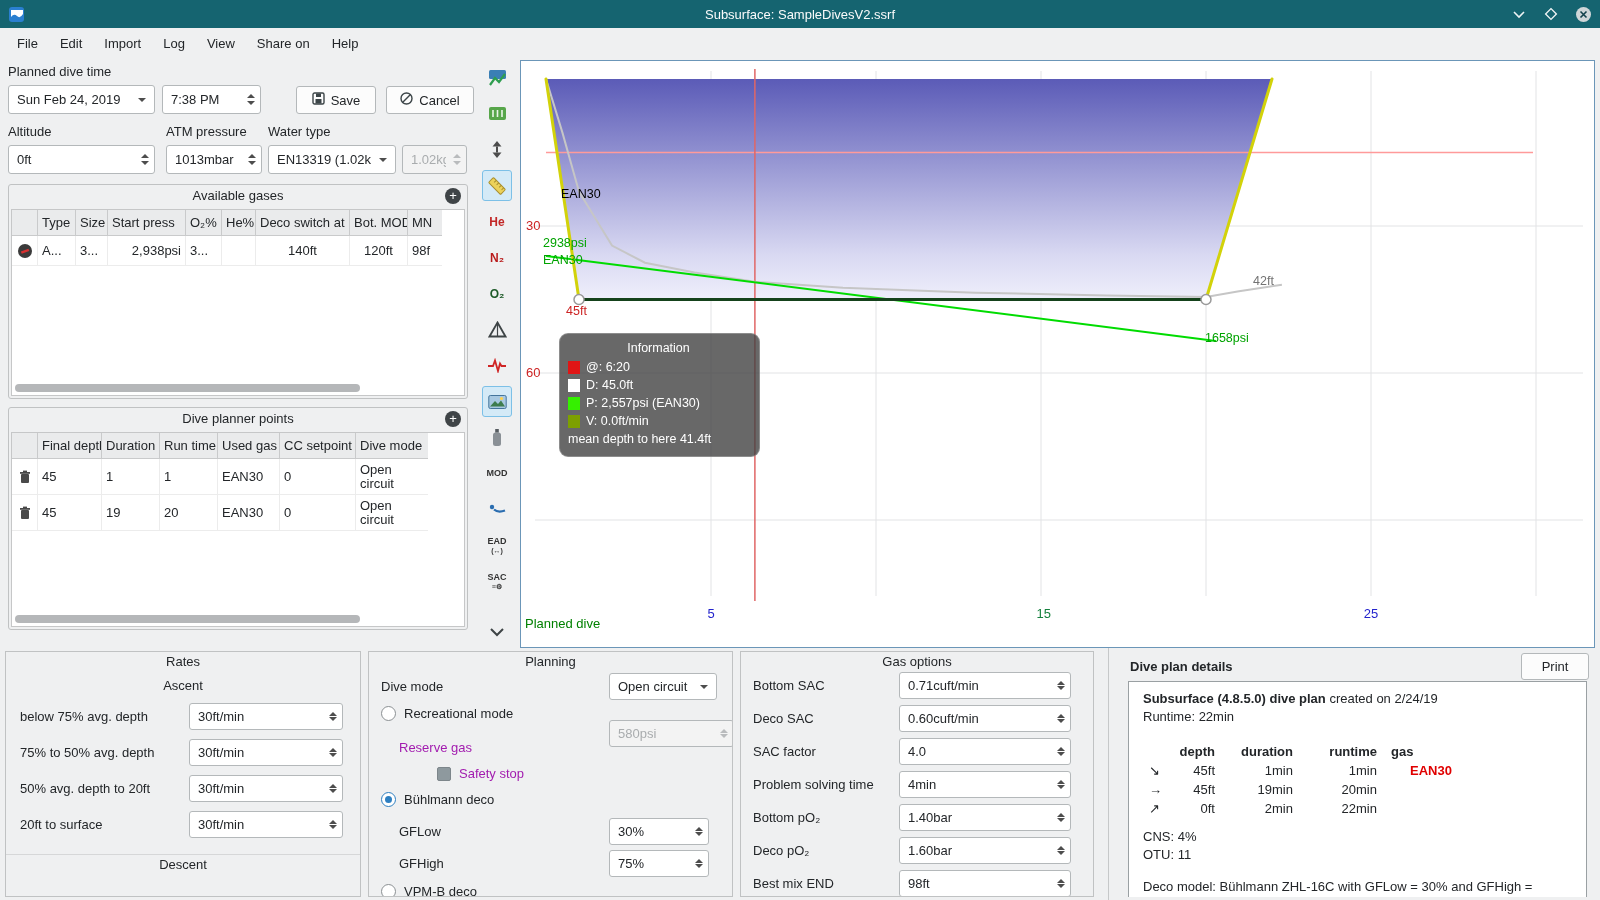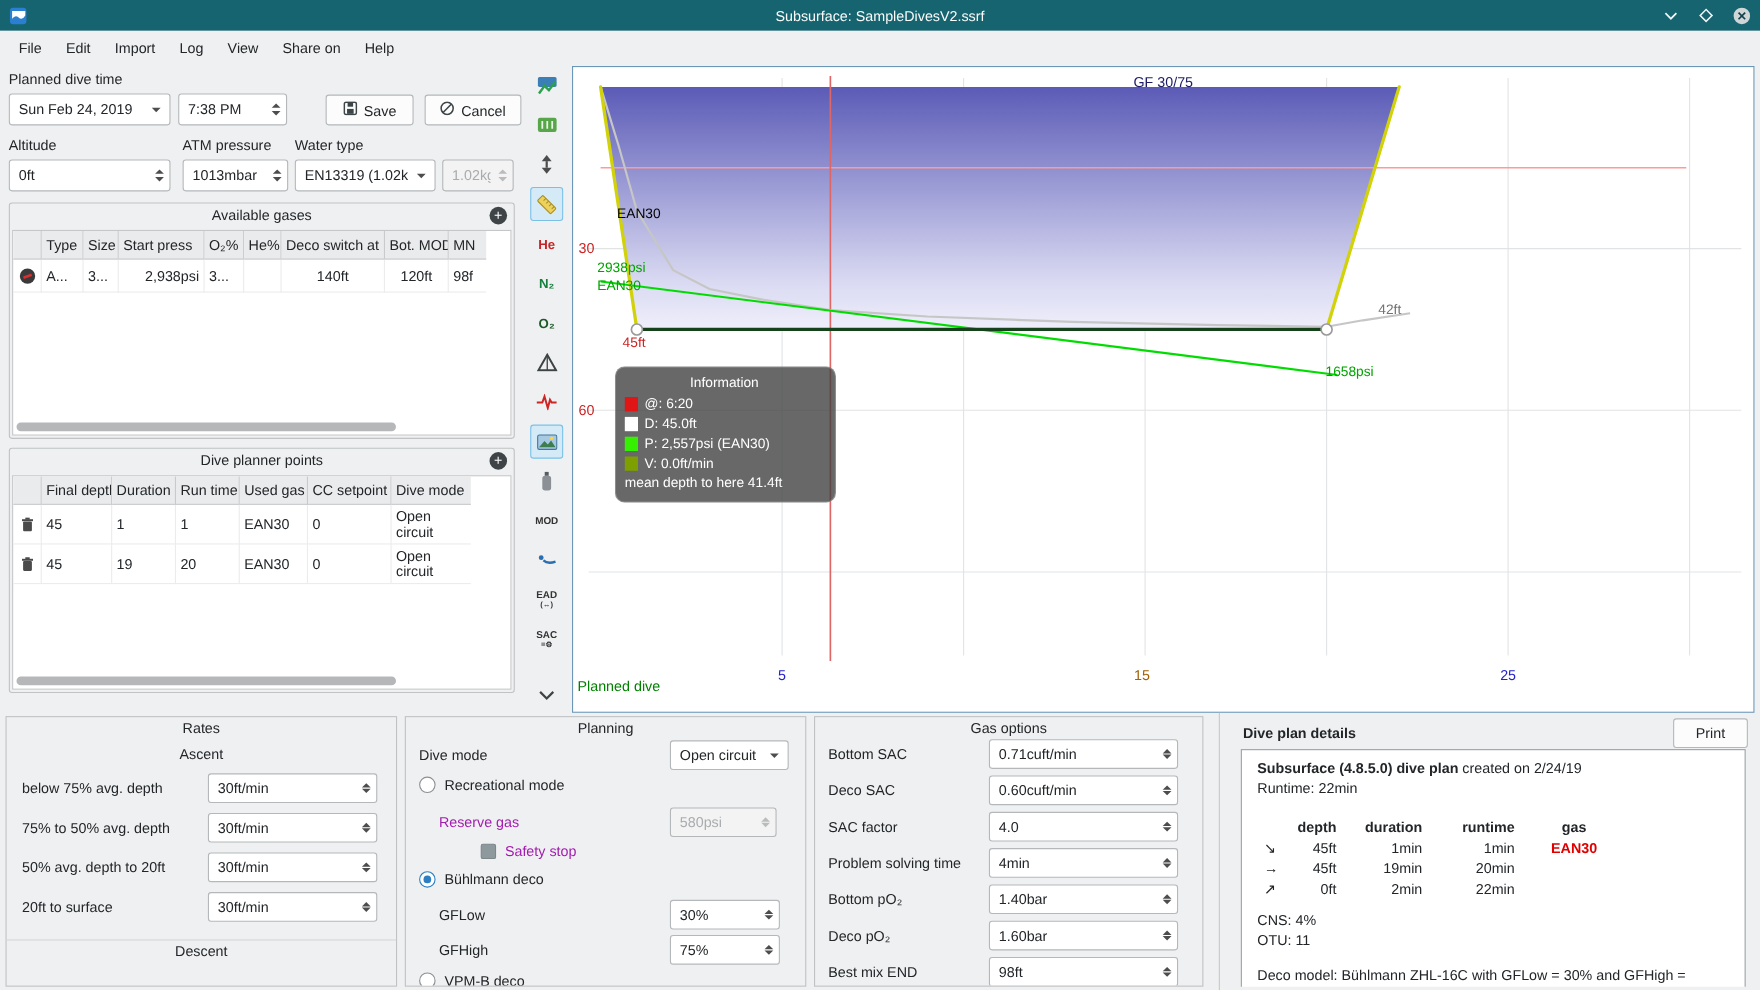"GF 30/75" div.chart-title { html: <div>GF 30/75</div> -> none }
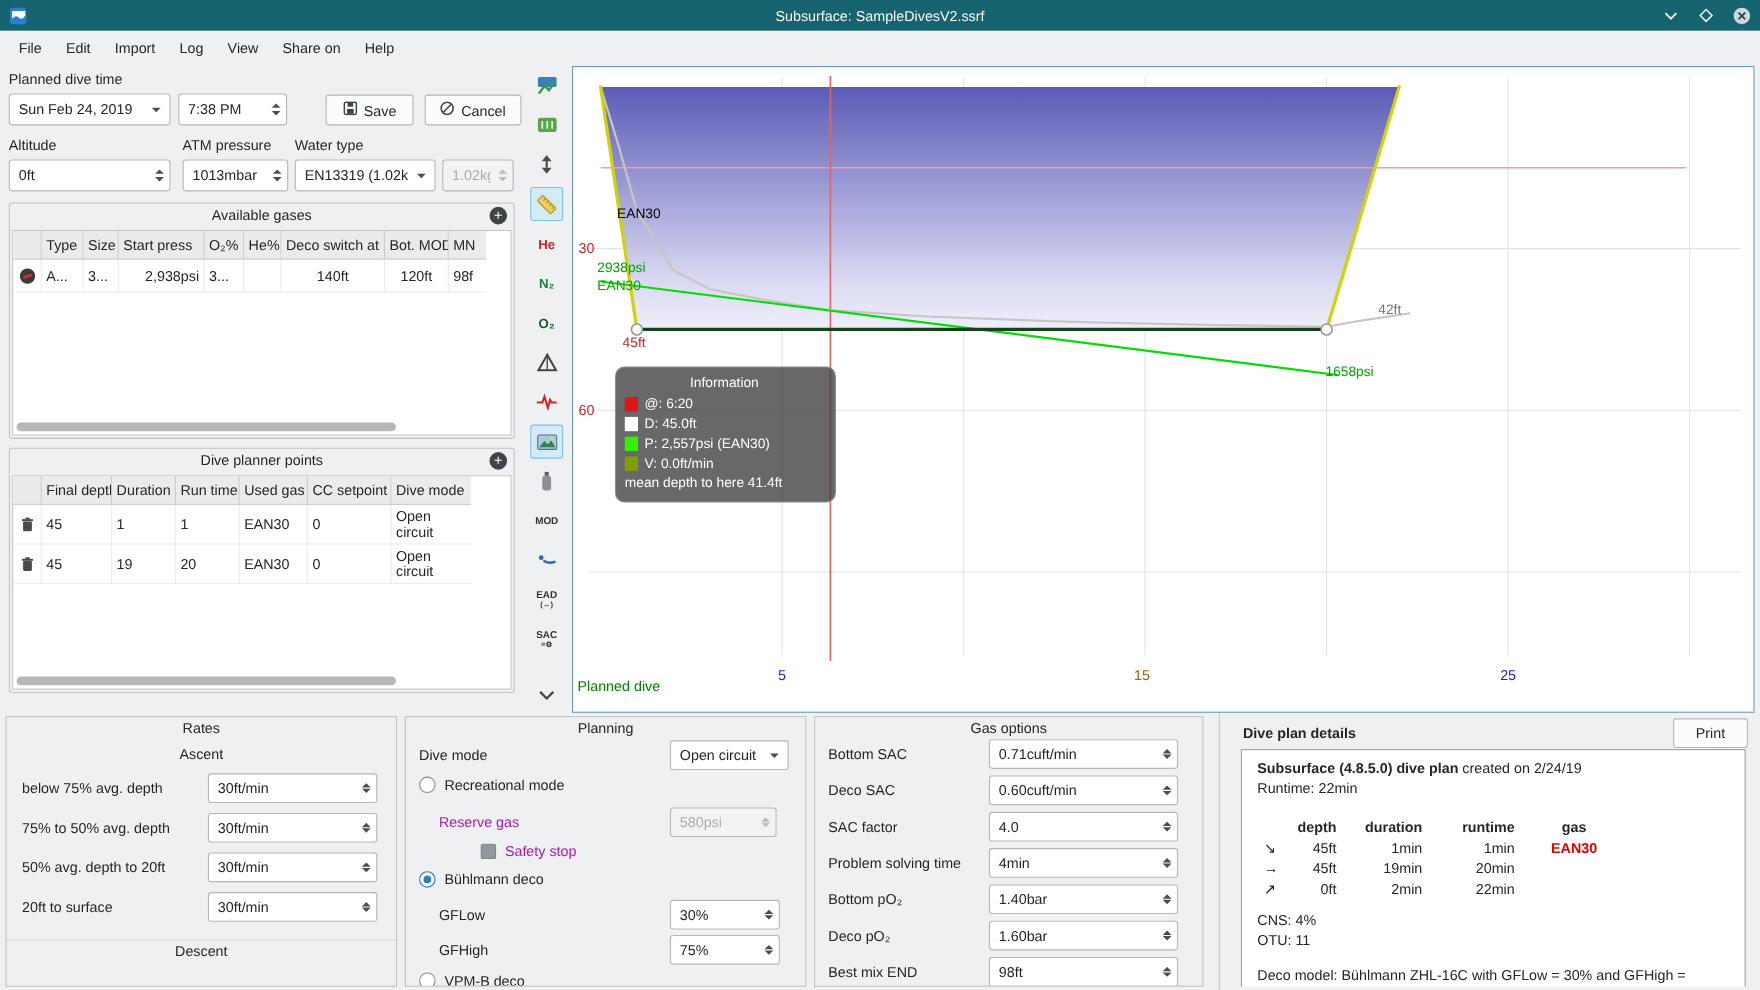"N₂" div.ticon { color: #15803d -> #b91c1c }
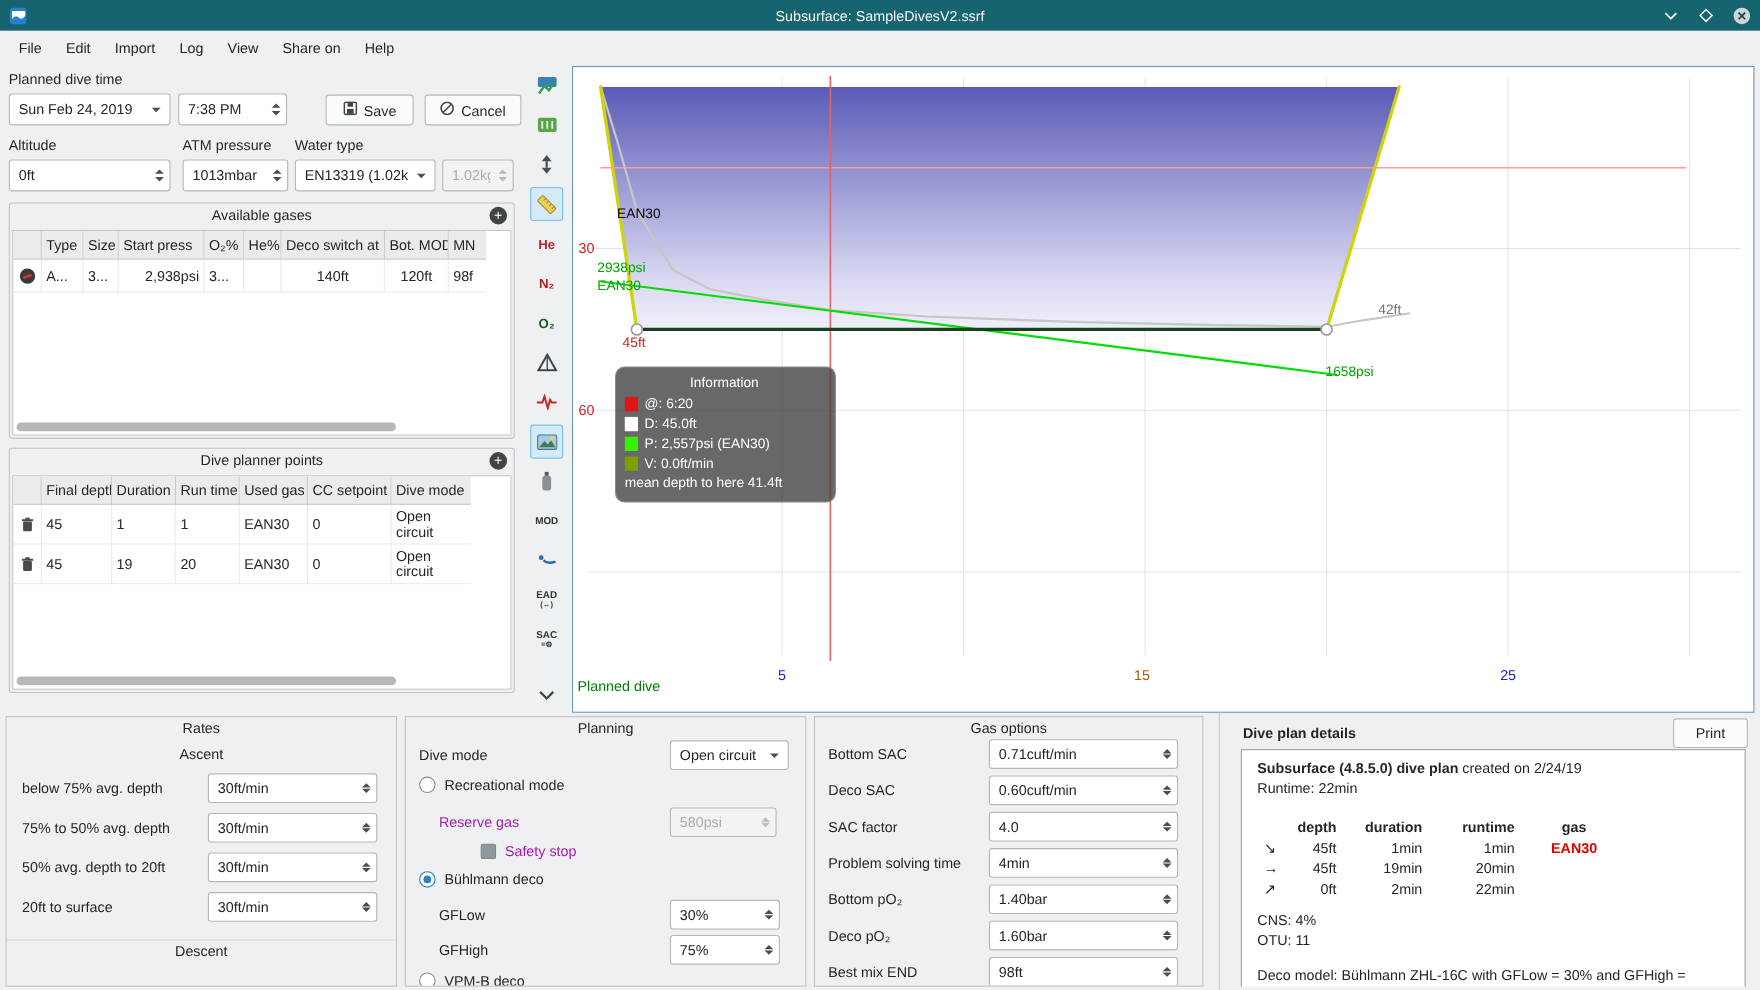"15" div.tick { color: #a16207 -> #15803d; text-align: left -> right }
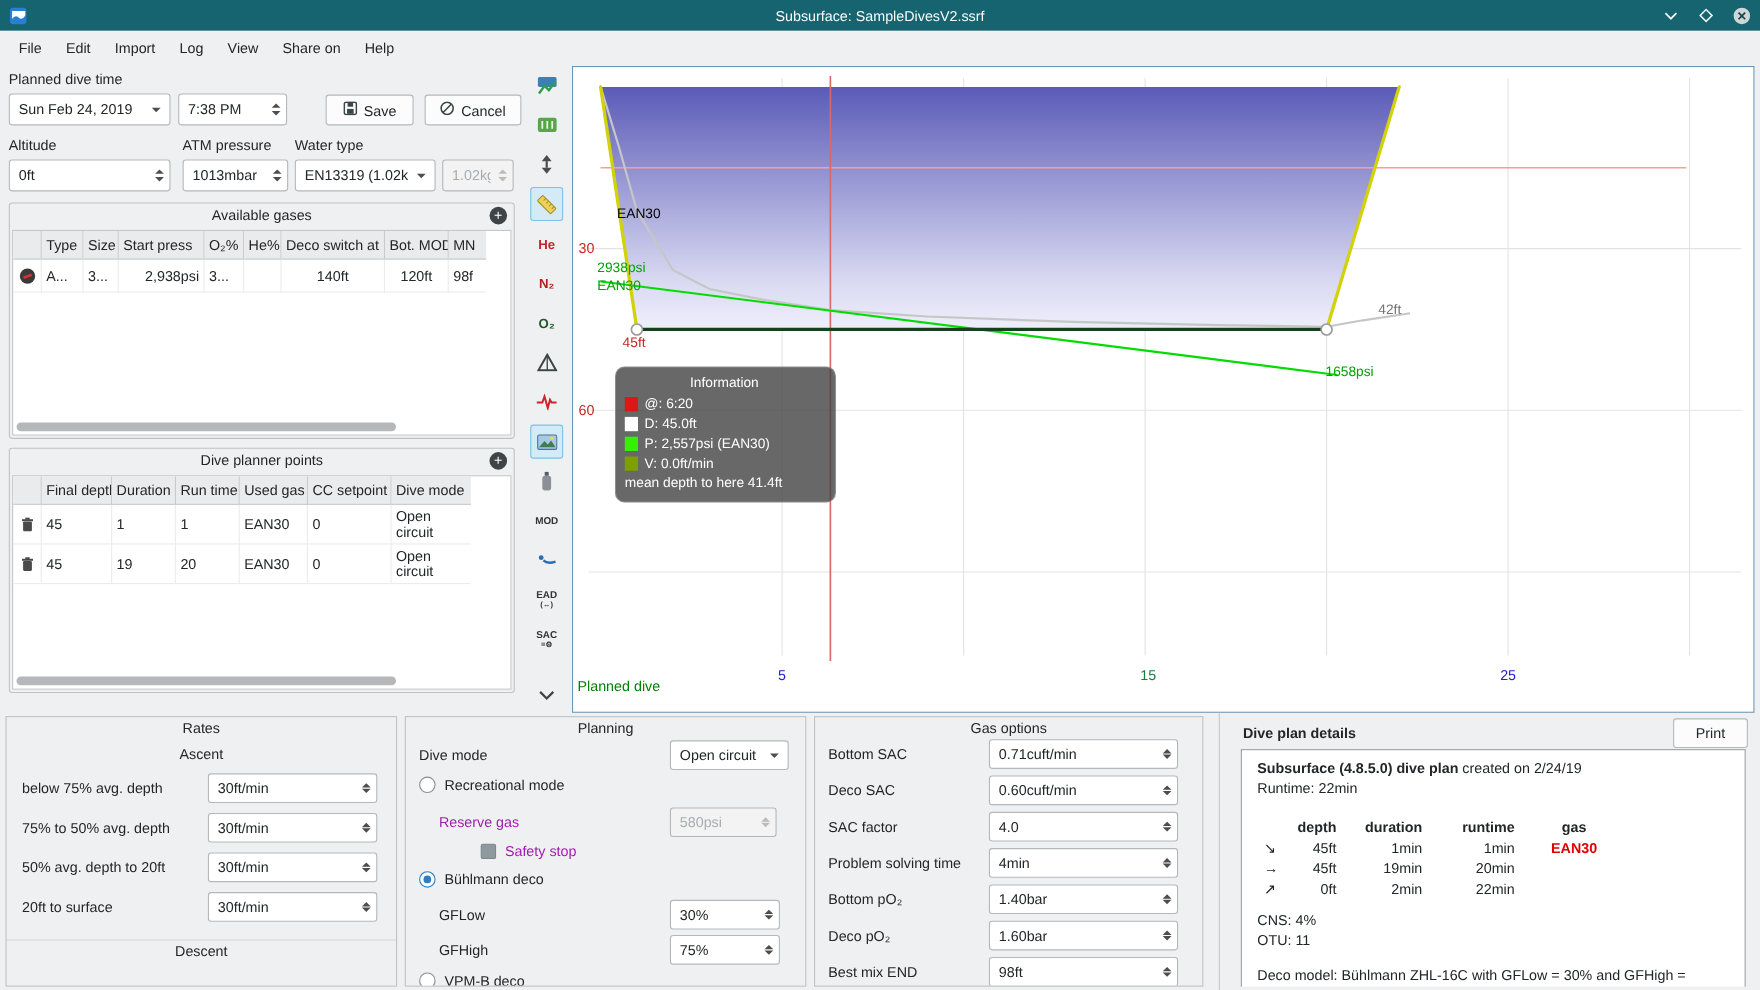"580psi" div.spin { top: 82px -> 68px; width: 97px -> 125px }
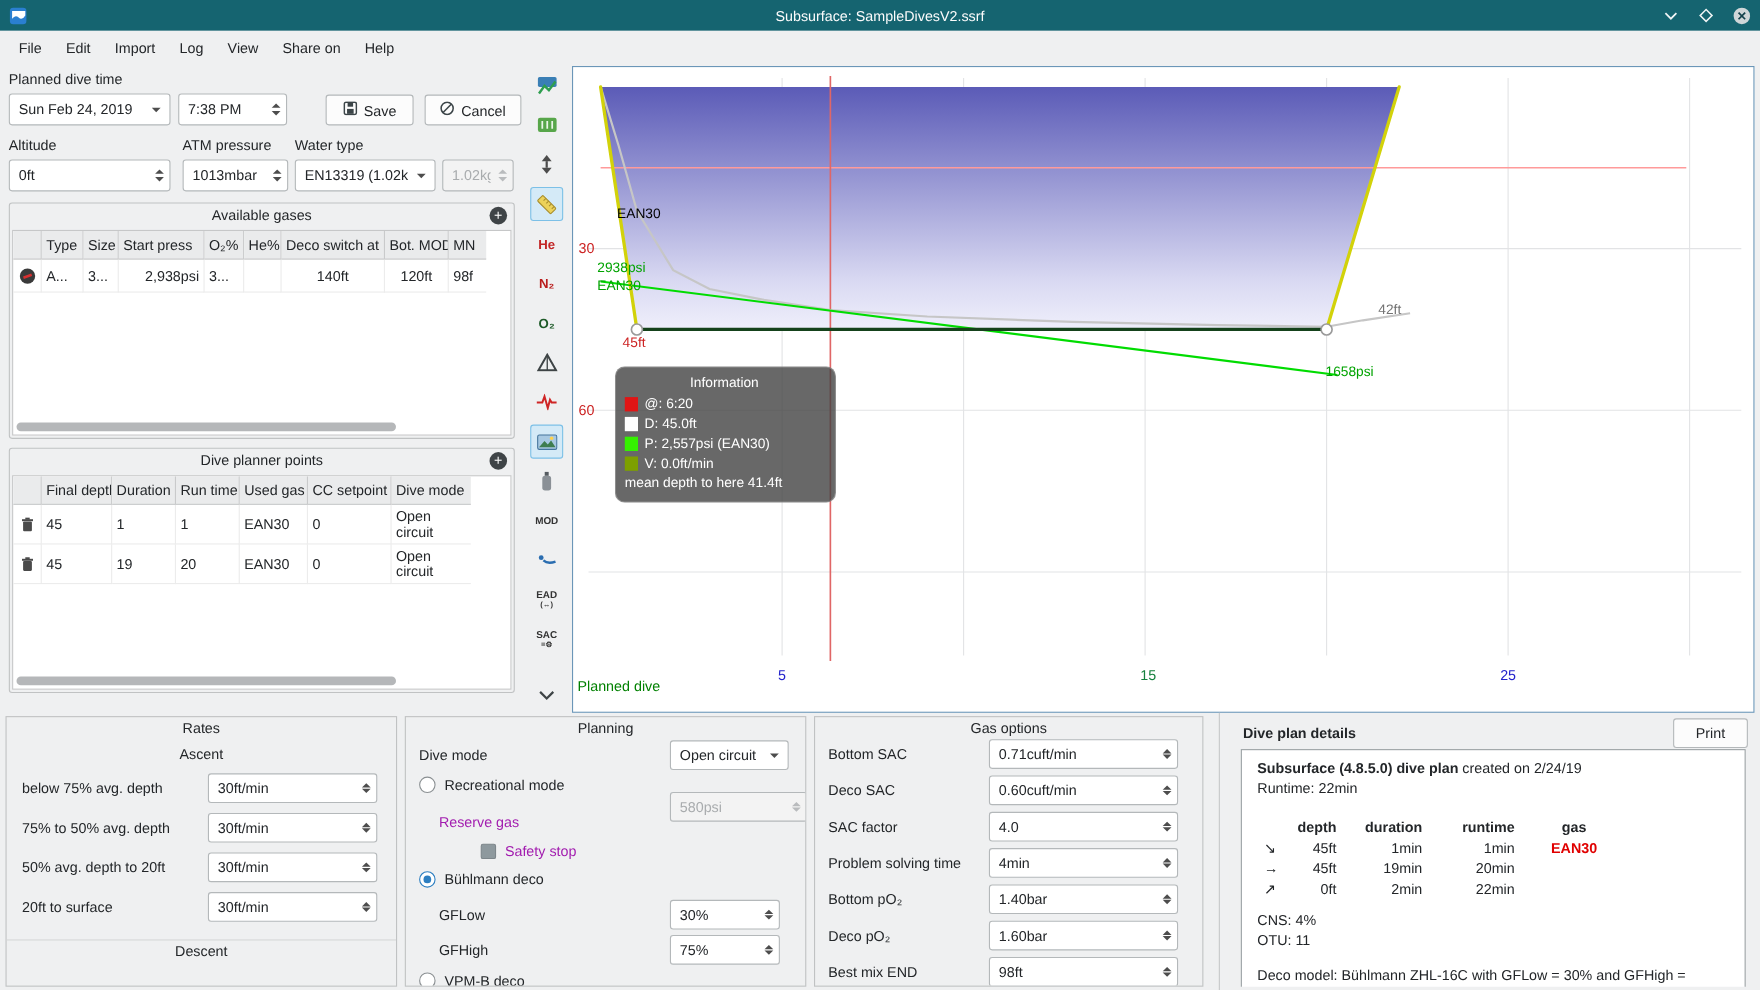"gas" div.hdr { text-align: center -> left }
